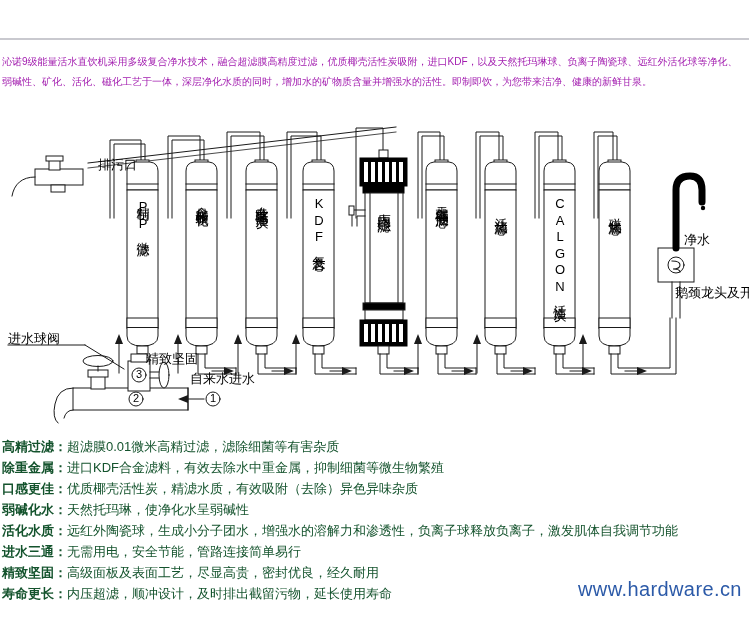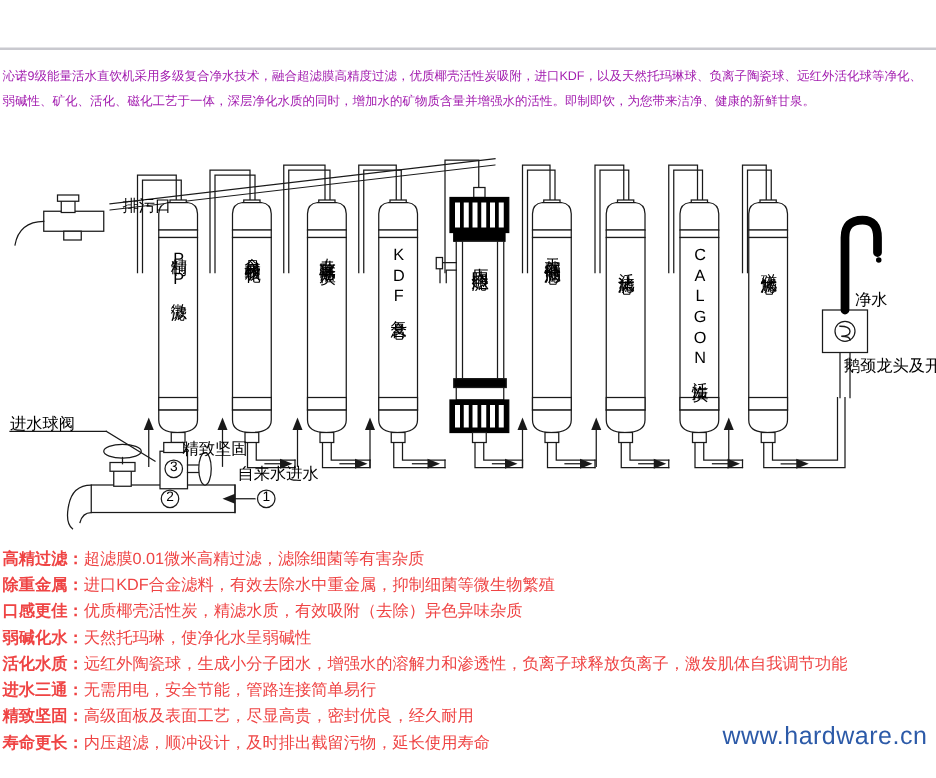"高精过滤：超滤膜0.01微米高精过滤，滤除细菌等有害杂质" .feature-row { color: #ef4444 -> #14532d }
